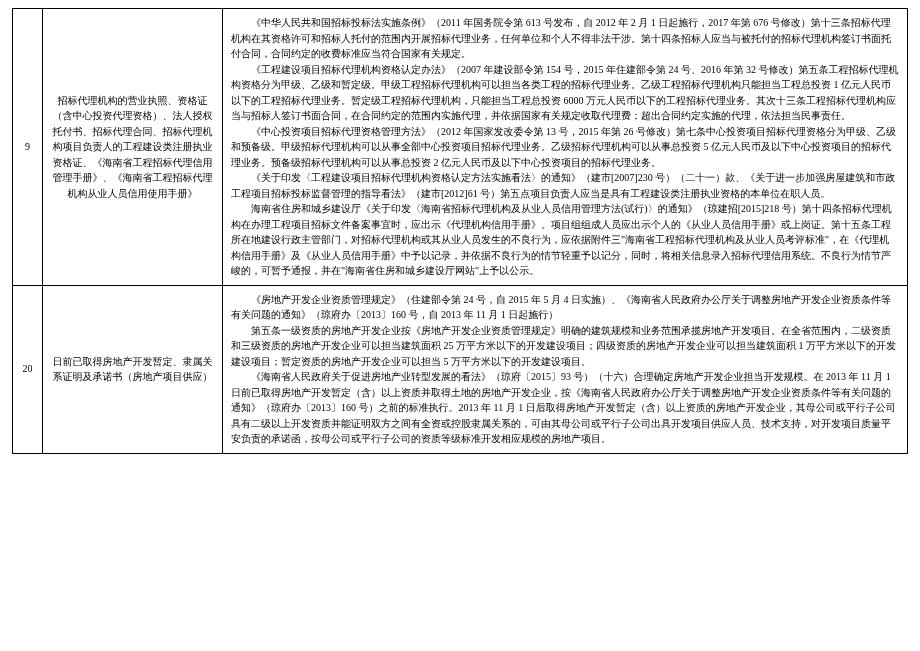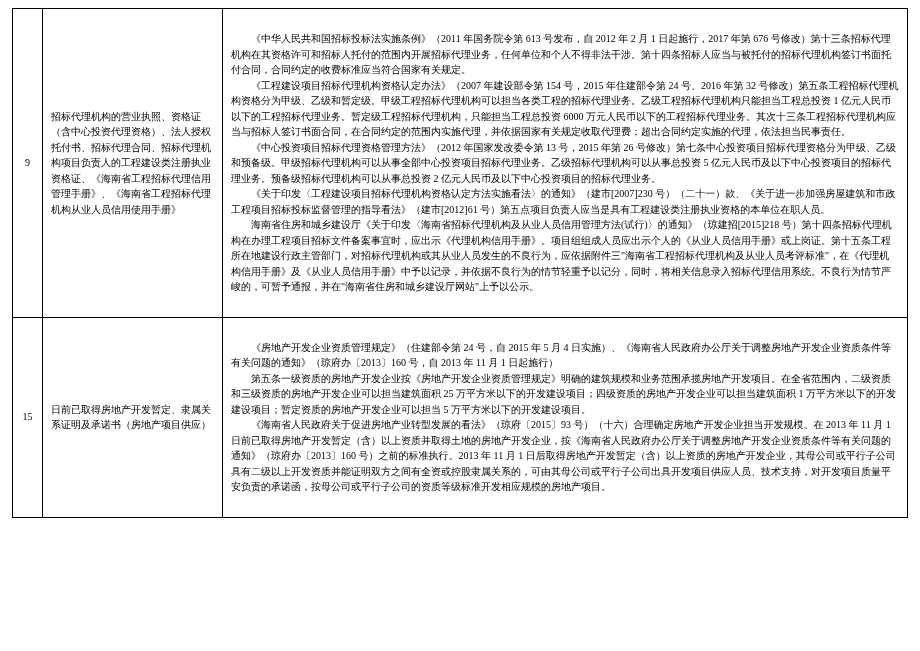"《中华人民共和国招标投标法实施条例》（2011 年国务院令第 613 号发布，自" table.doc-table td { padding: 22px 8px -> 6px 8px }
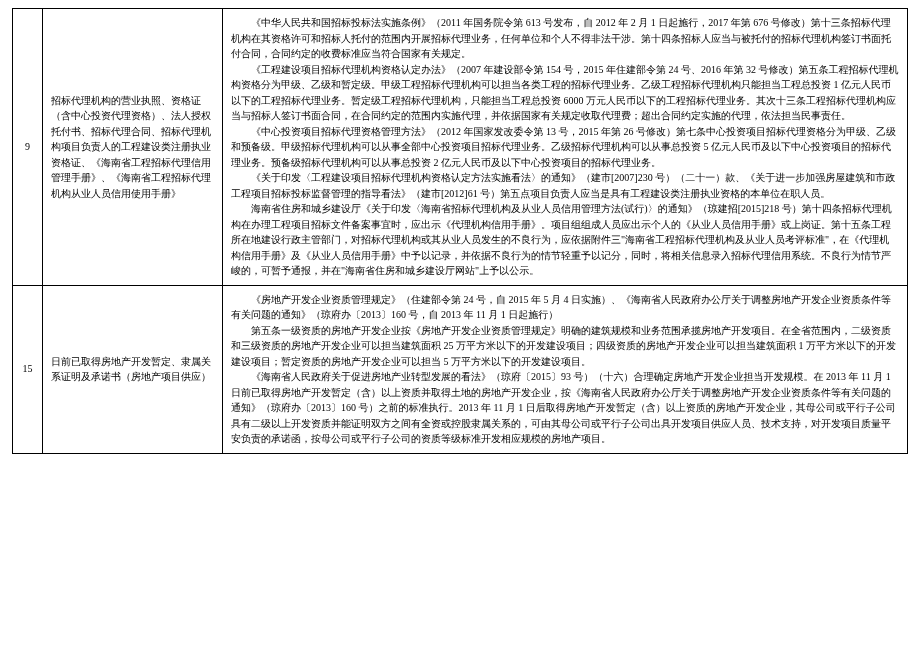"招标代理机构的营业执照、资格证（含中心投资代理资格）、法人授权托付书、招标代理合" td.title-cell { text-align: left -> center }
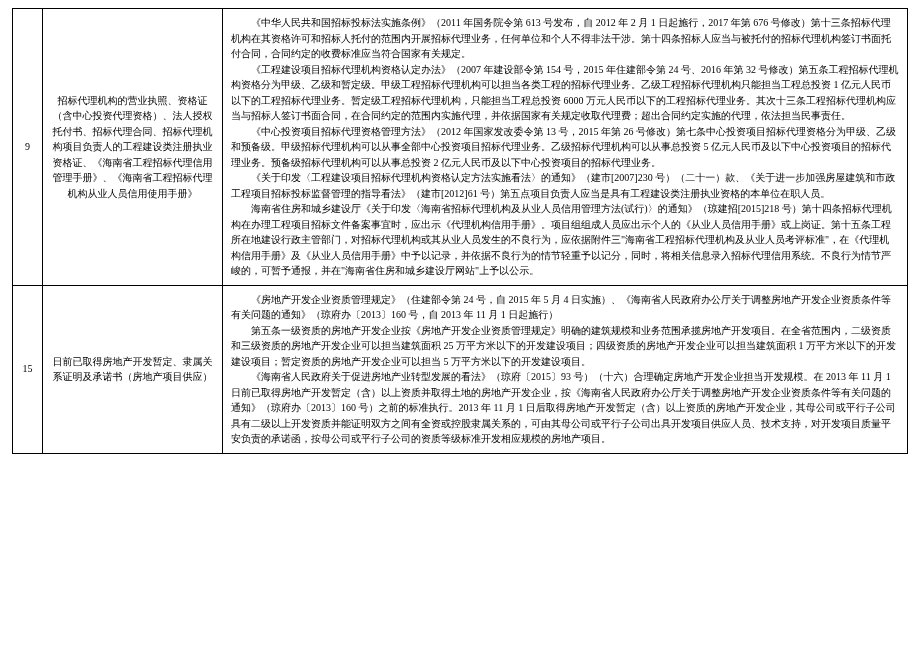"15" td.seq-cell { text: 15 -> 20 }
